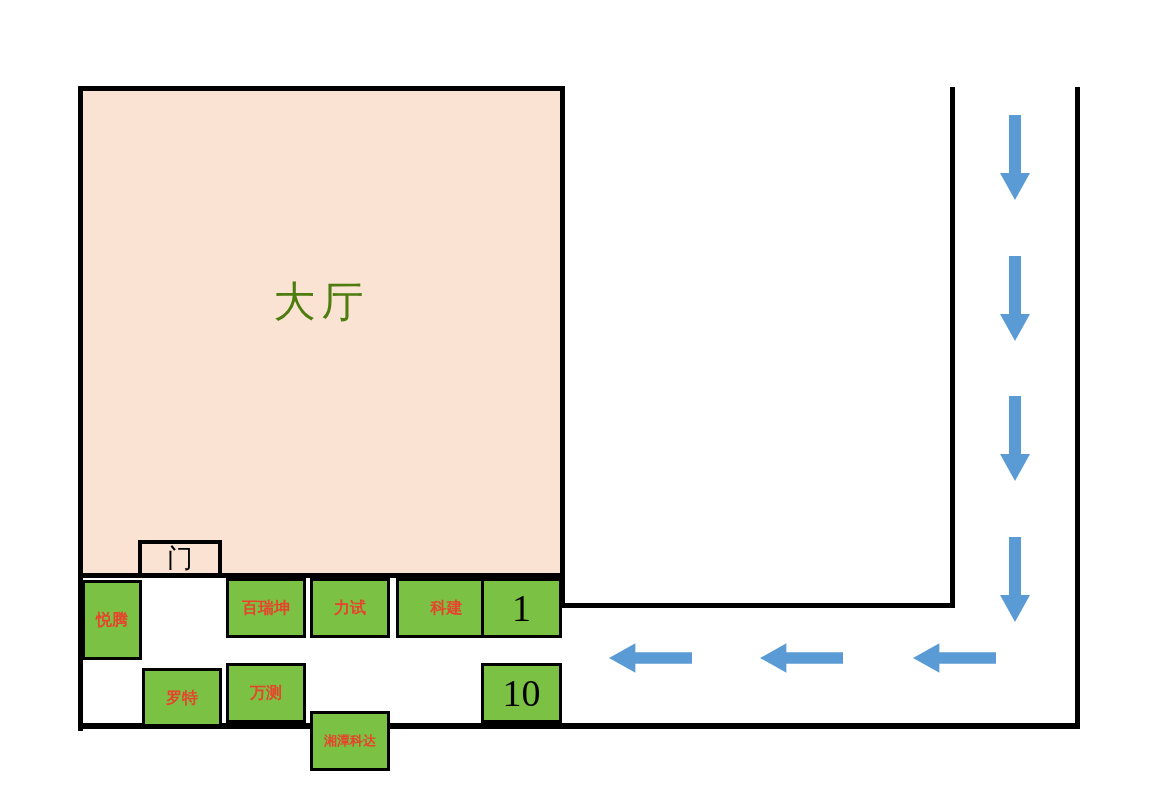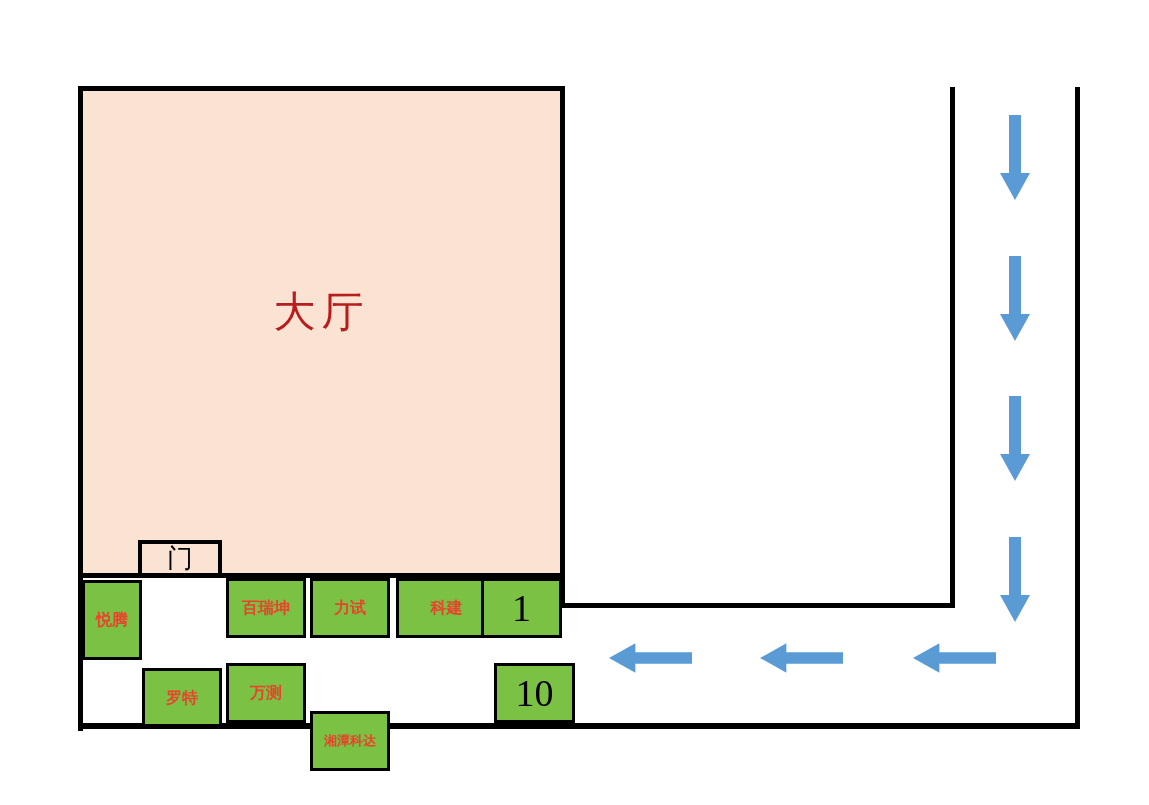"大厅" .hall-label { color: #b91c1c -> #4d7c0f; top: 198px -> 188px }
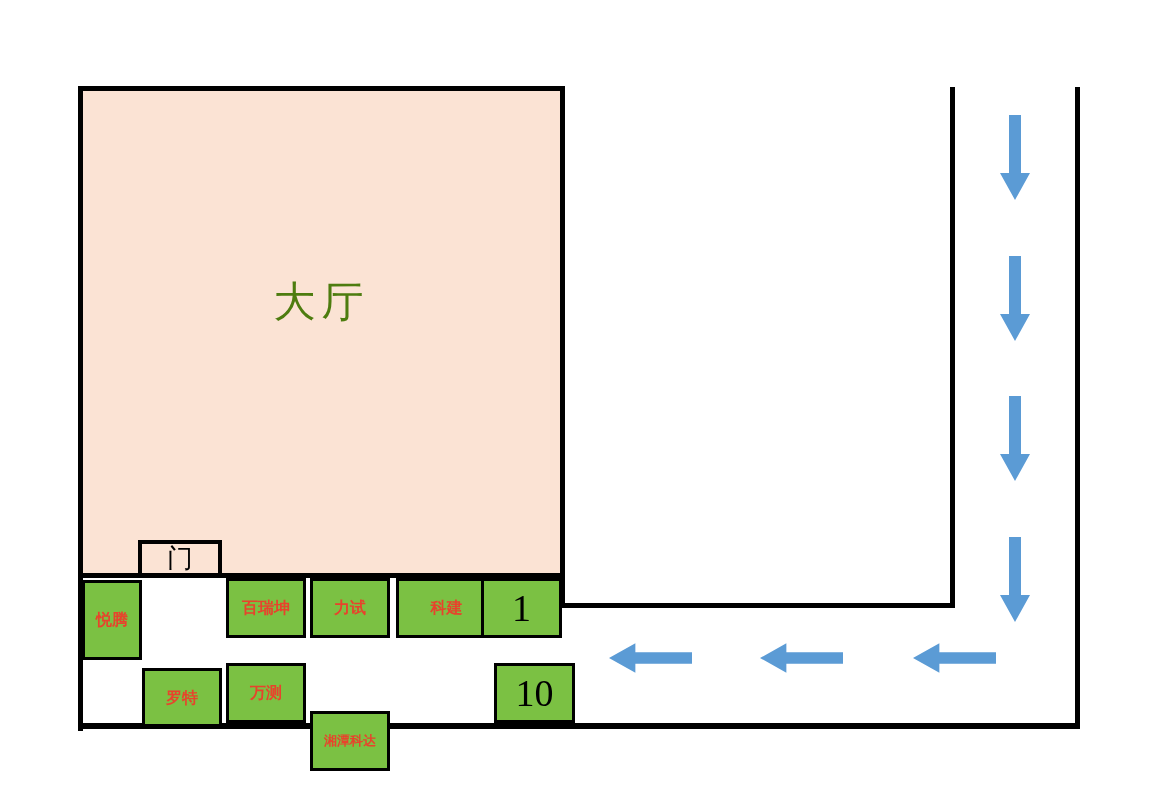"10" div.booth { margin-left: 13px -> none }
